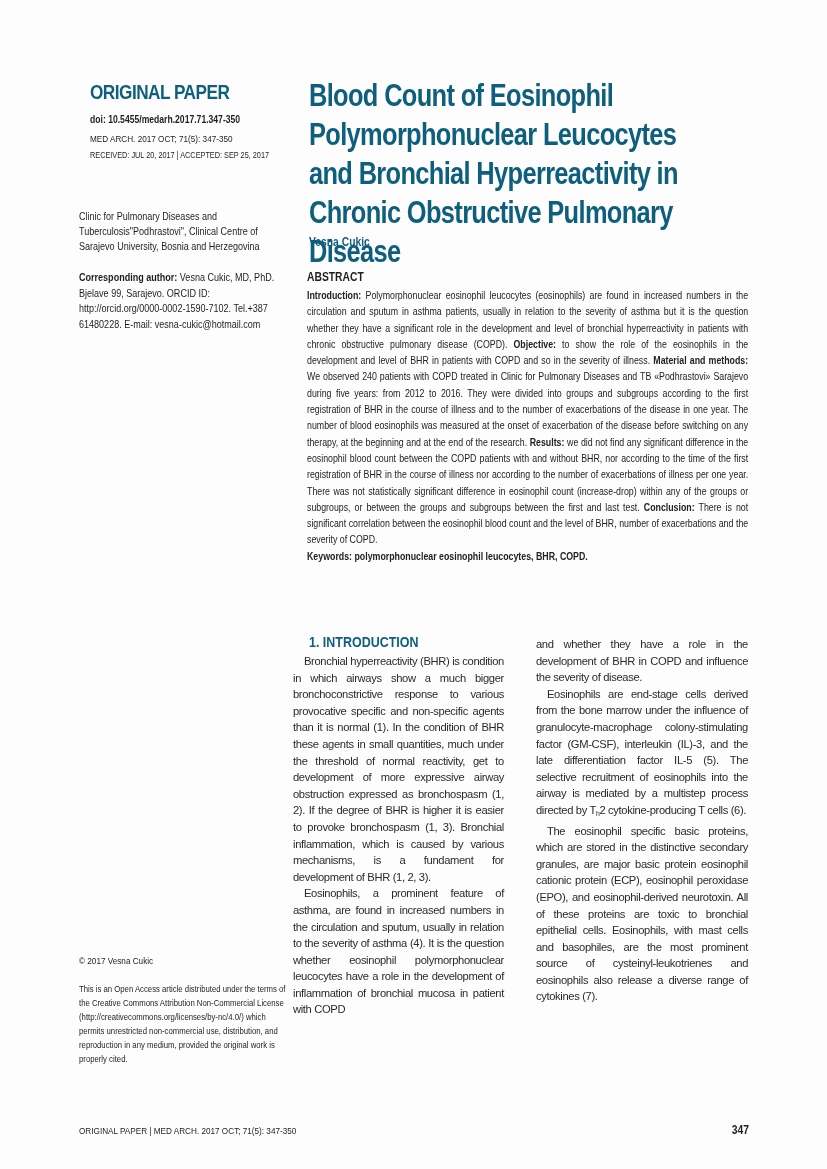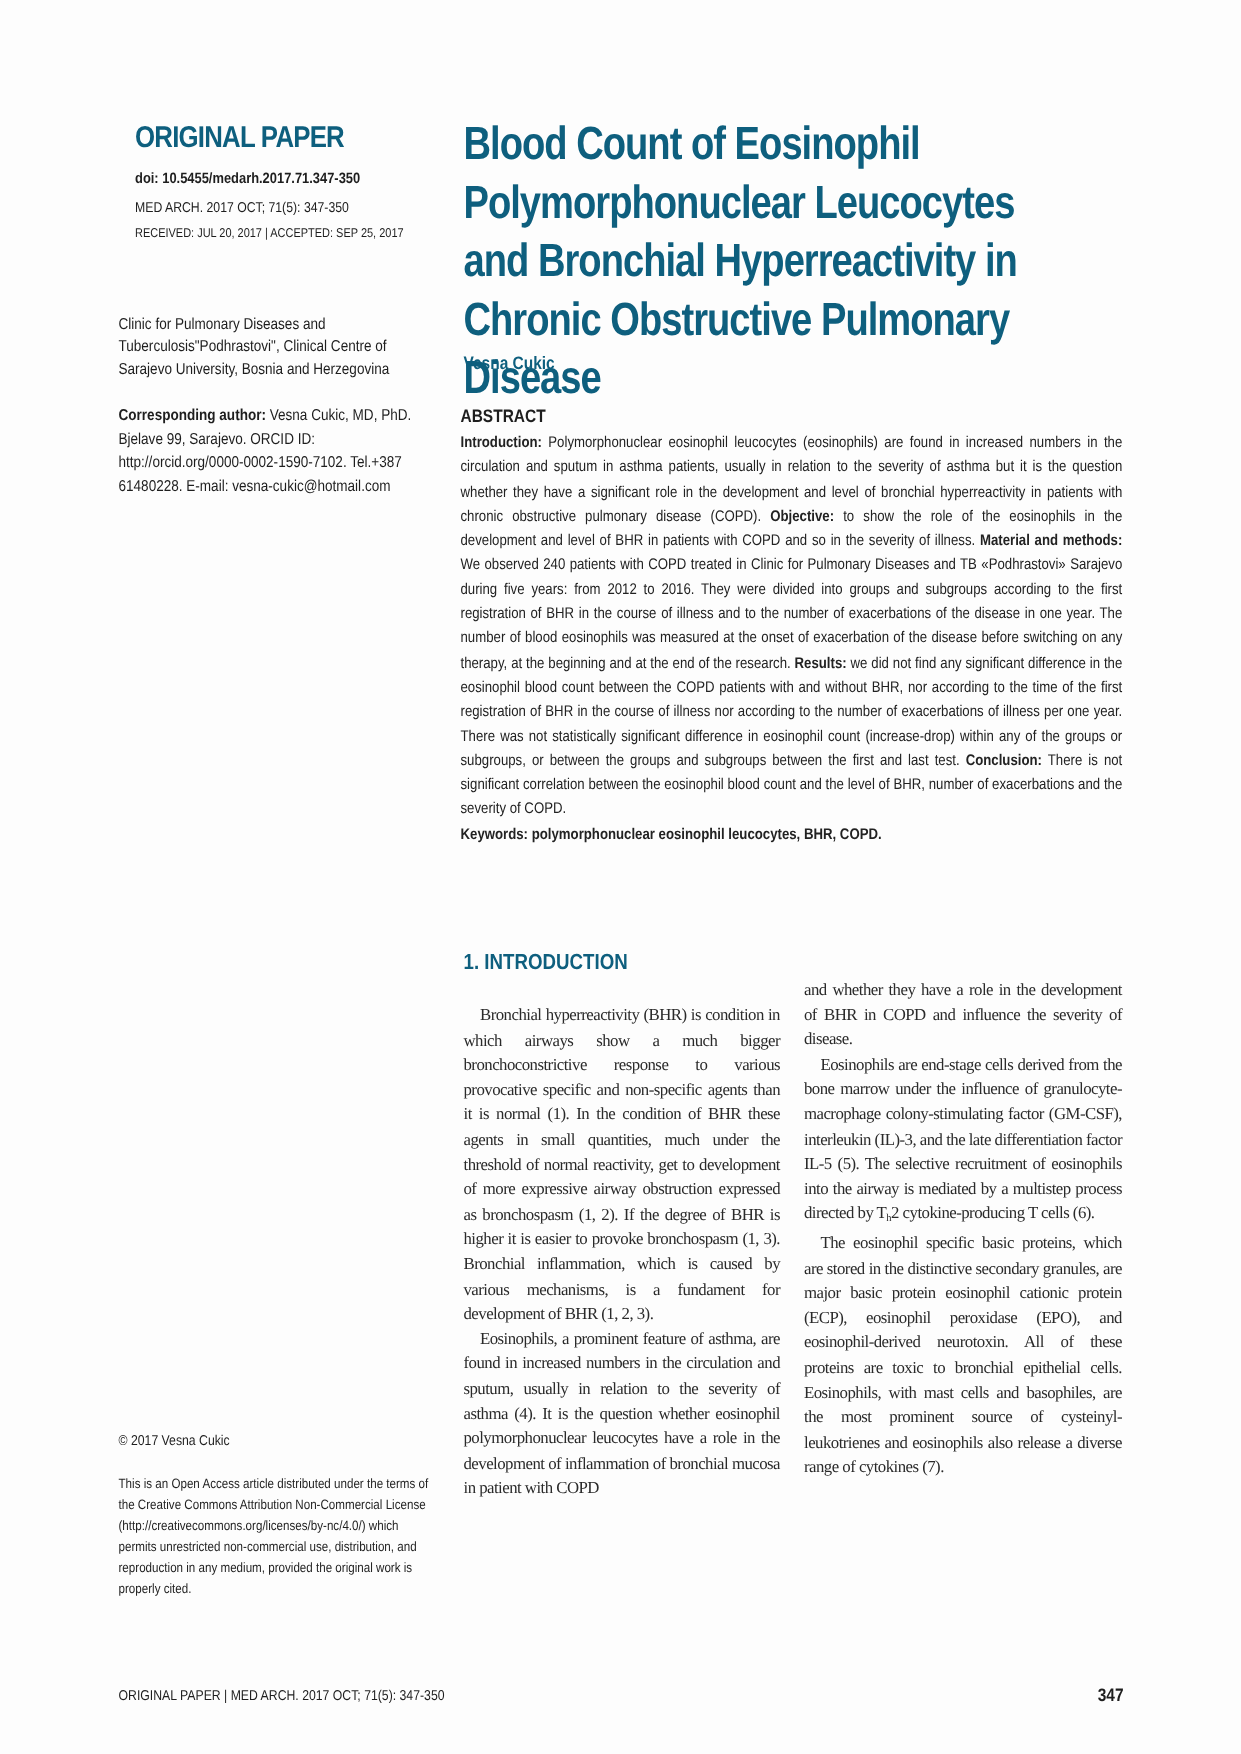"and whether they have a" .col { font-family: Liberation Serif, serif -> Liberation Sans, sans-serif; margin-top: 16px -> none }
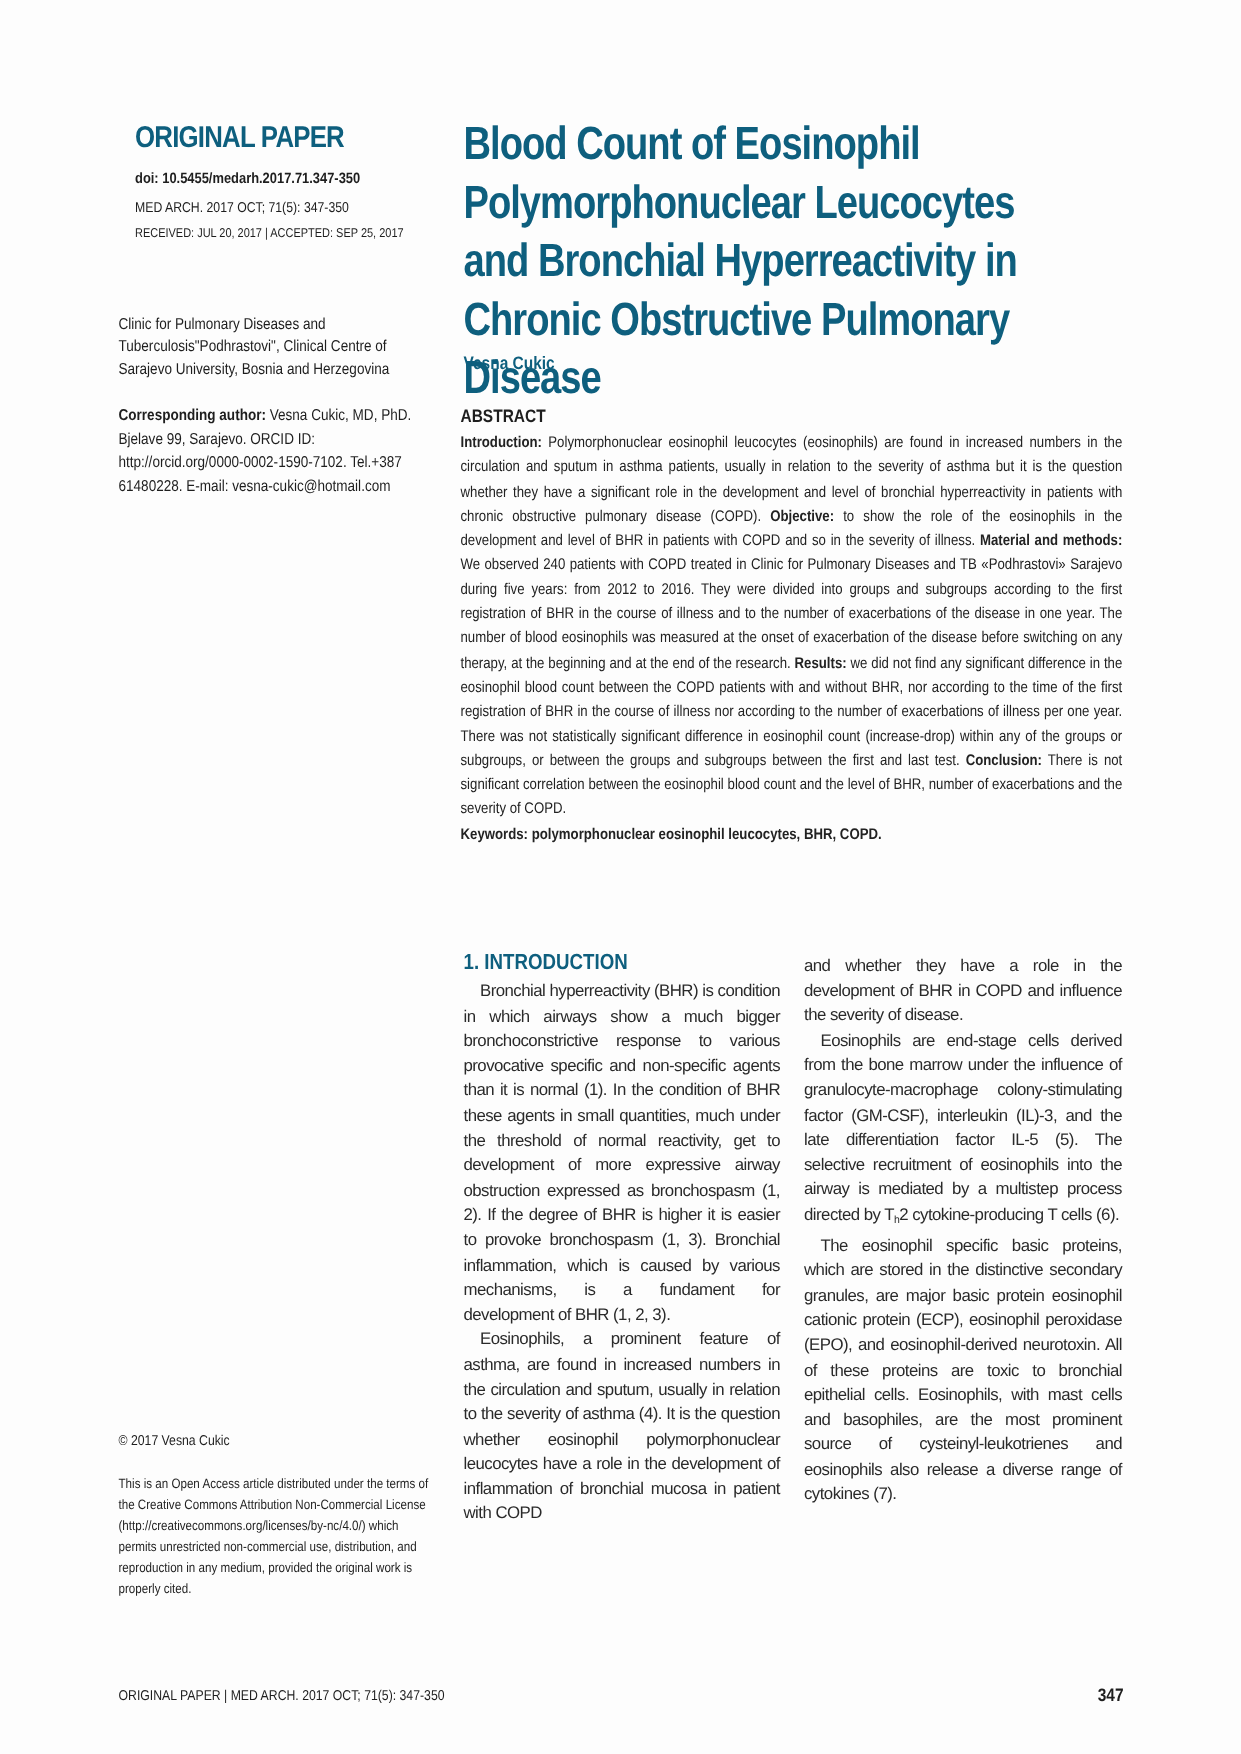"Bronchial hyperreactivity (BHR) is" .col1 { left: 309px -> 293px }
